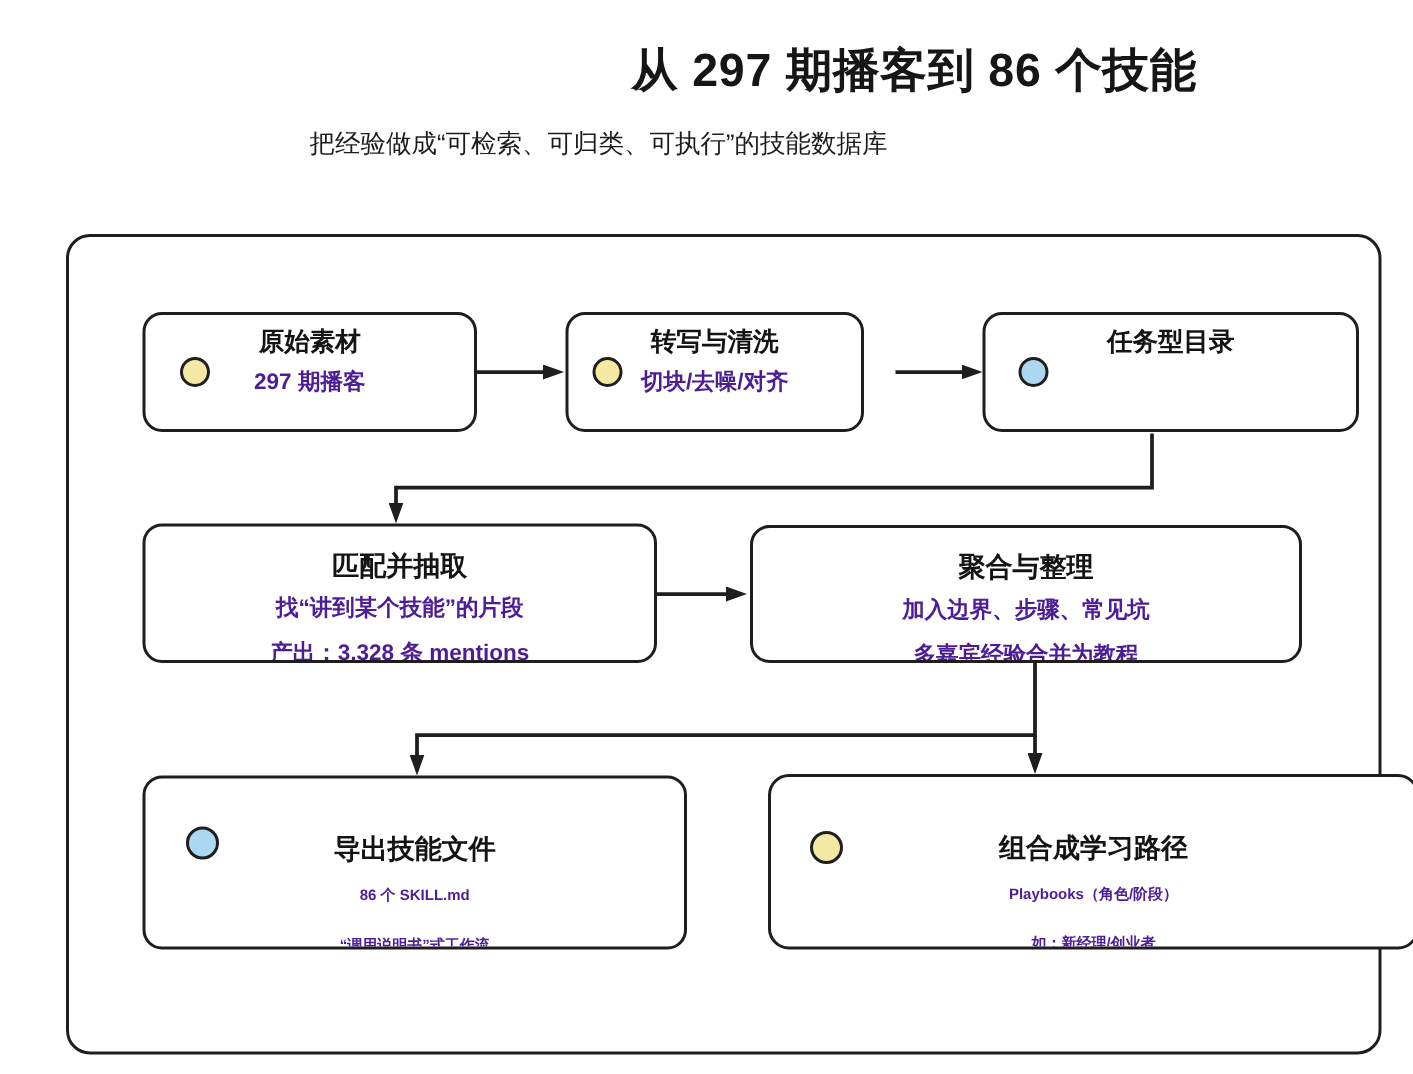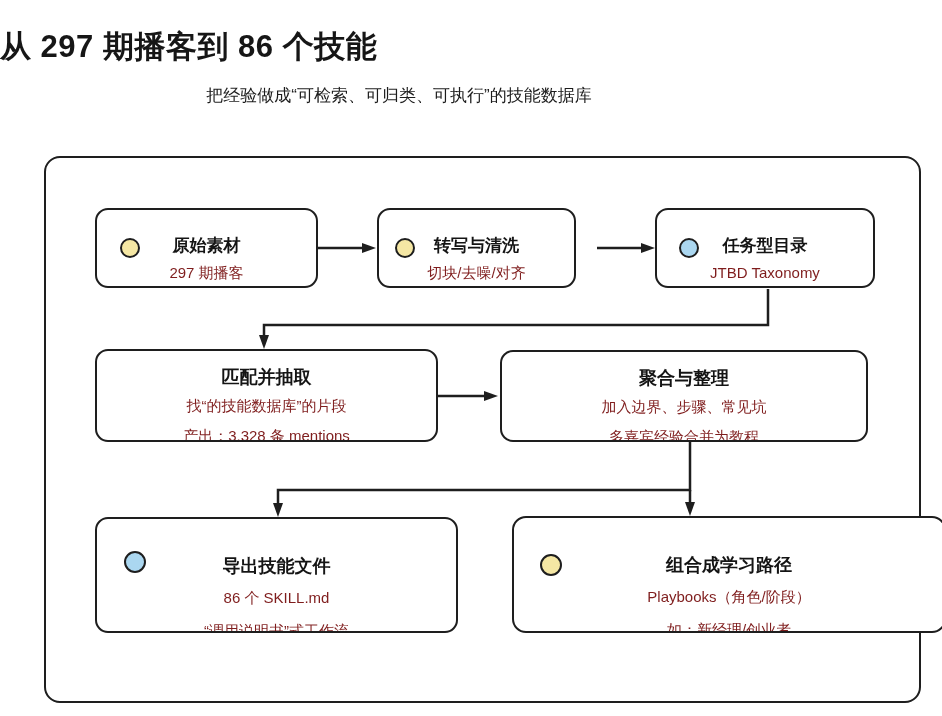"从 297 期播客到 86 个技能" .page-title { text-align: left -> right }
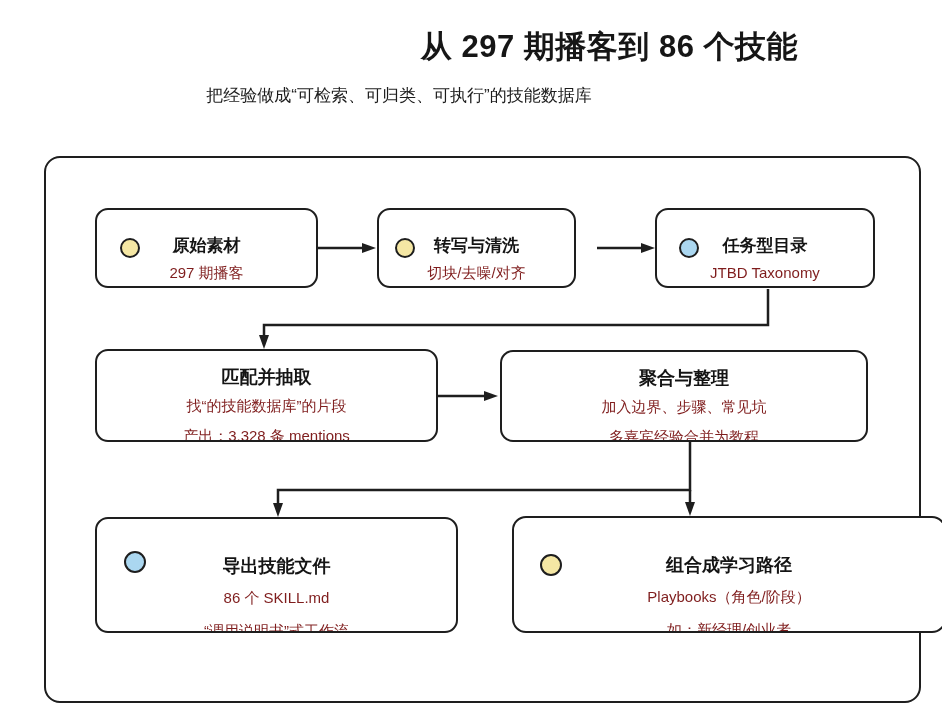"原始素材" .r1 .node-title { padding-top: 22px -> 4px }
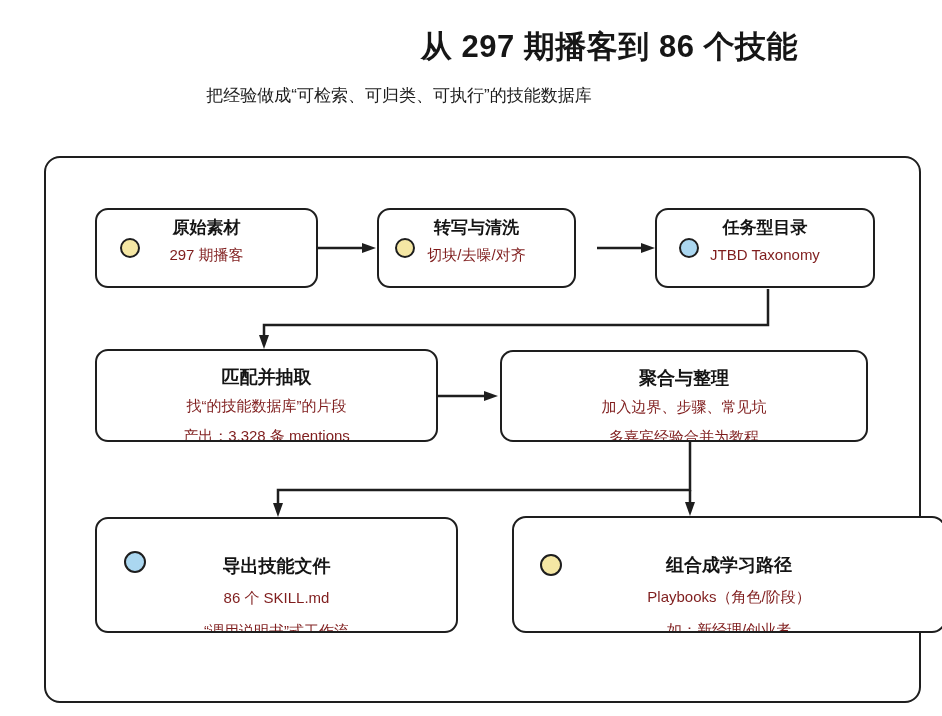"任务型目录" div.node { width: 220px -> 251px }
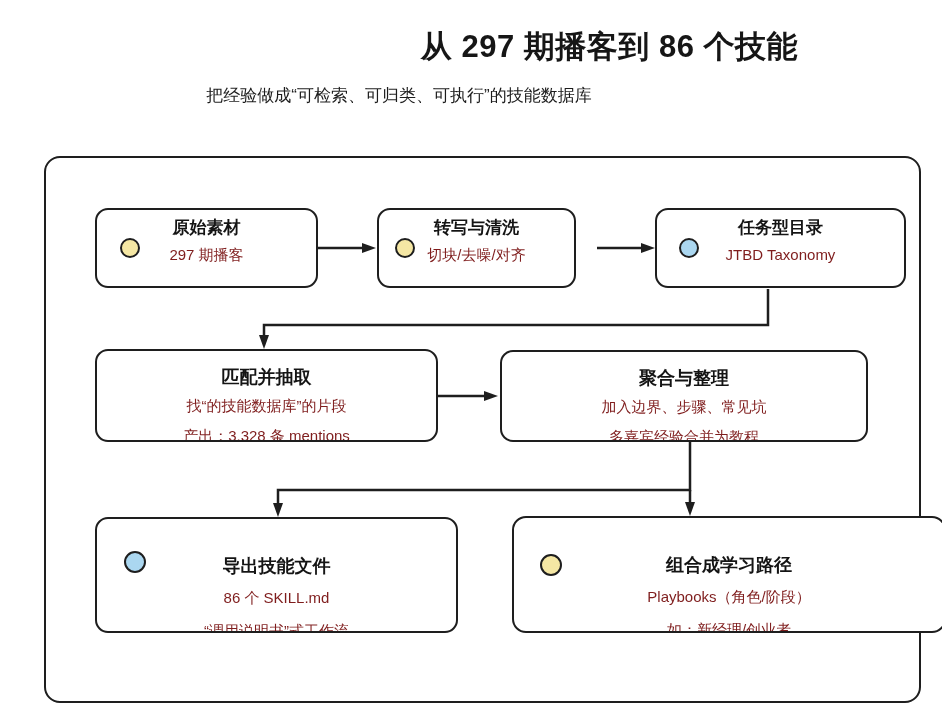"297 期播客" .node-line { color: #7f1d1d -> #4c1d95; font-weight: 400 -> 700 }
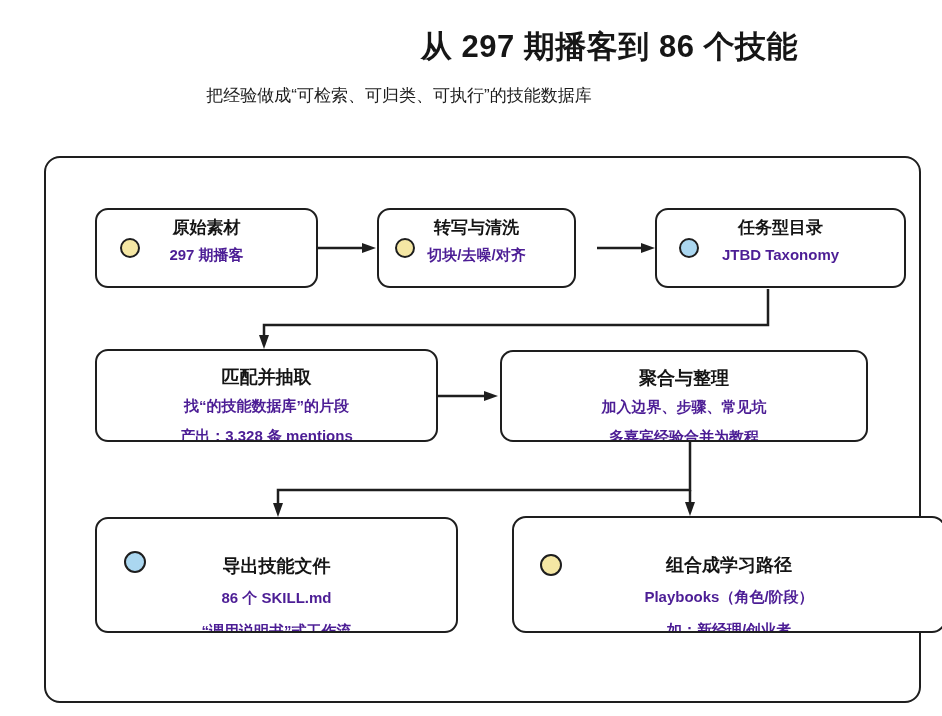"JTBD Taxonomy" div.node-line { html: <div>JTBD Taxonomy</div> -> none }
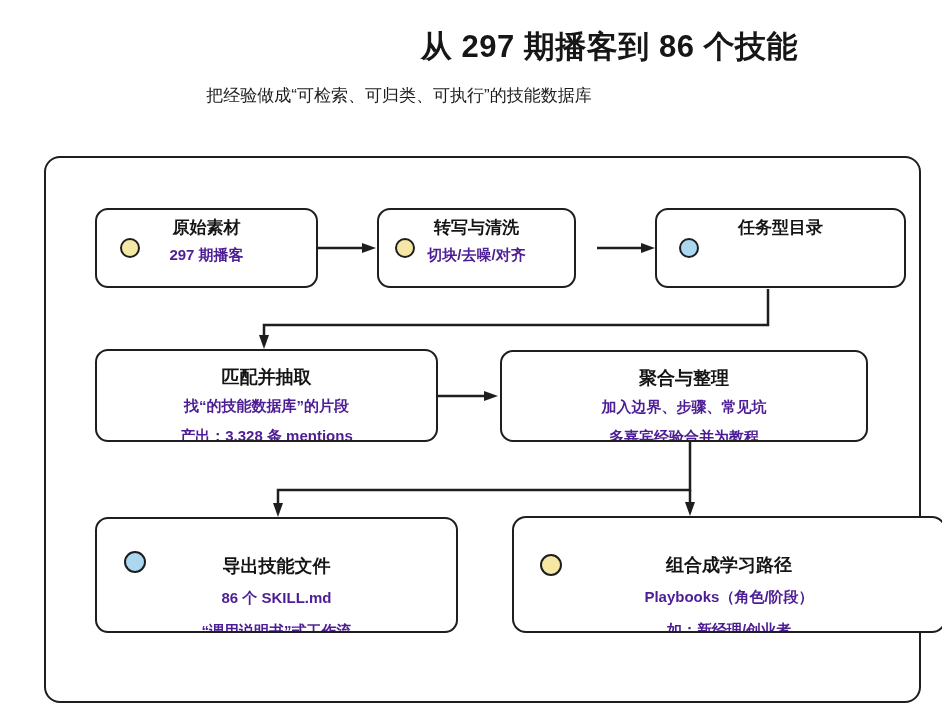"找“的技能数据库”的片段" div.node-line { text: 的技能数据库 -> 讲到某个技能 }
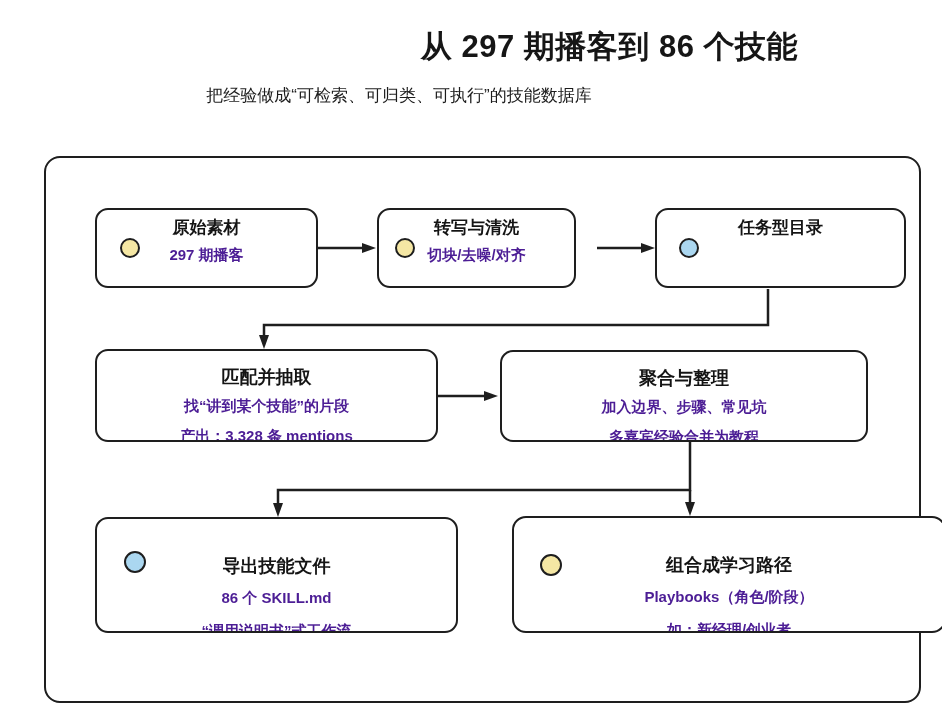"86 个 SKILL.md" .r3 .node-line { font-size: 15px -> 10px }
